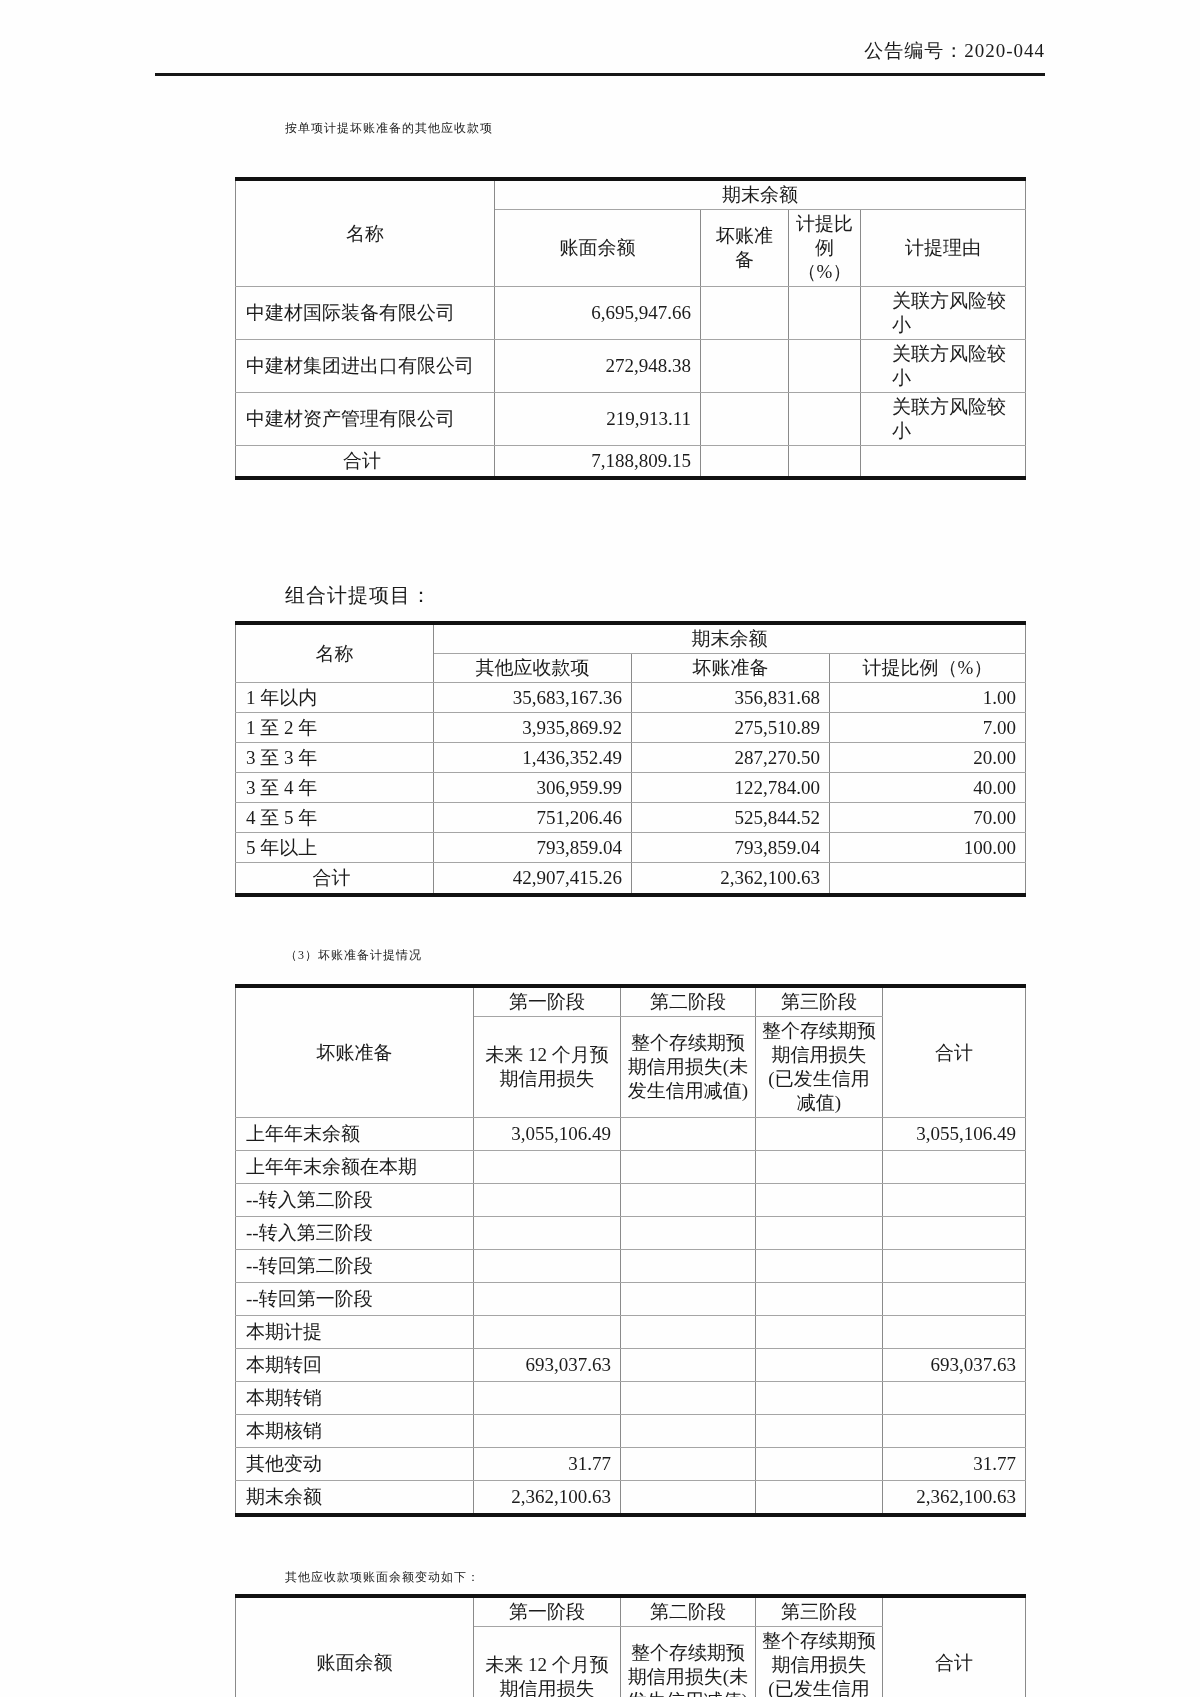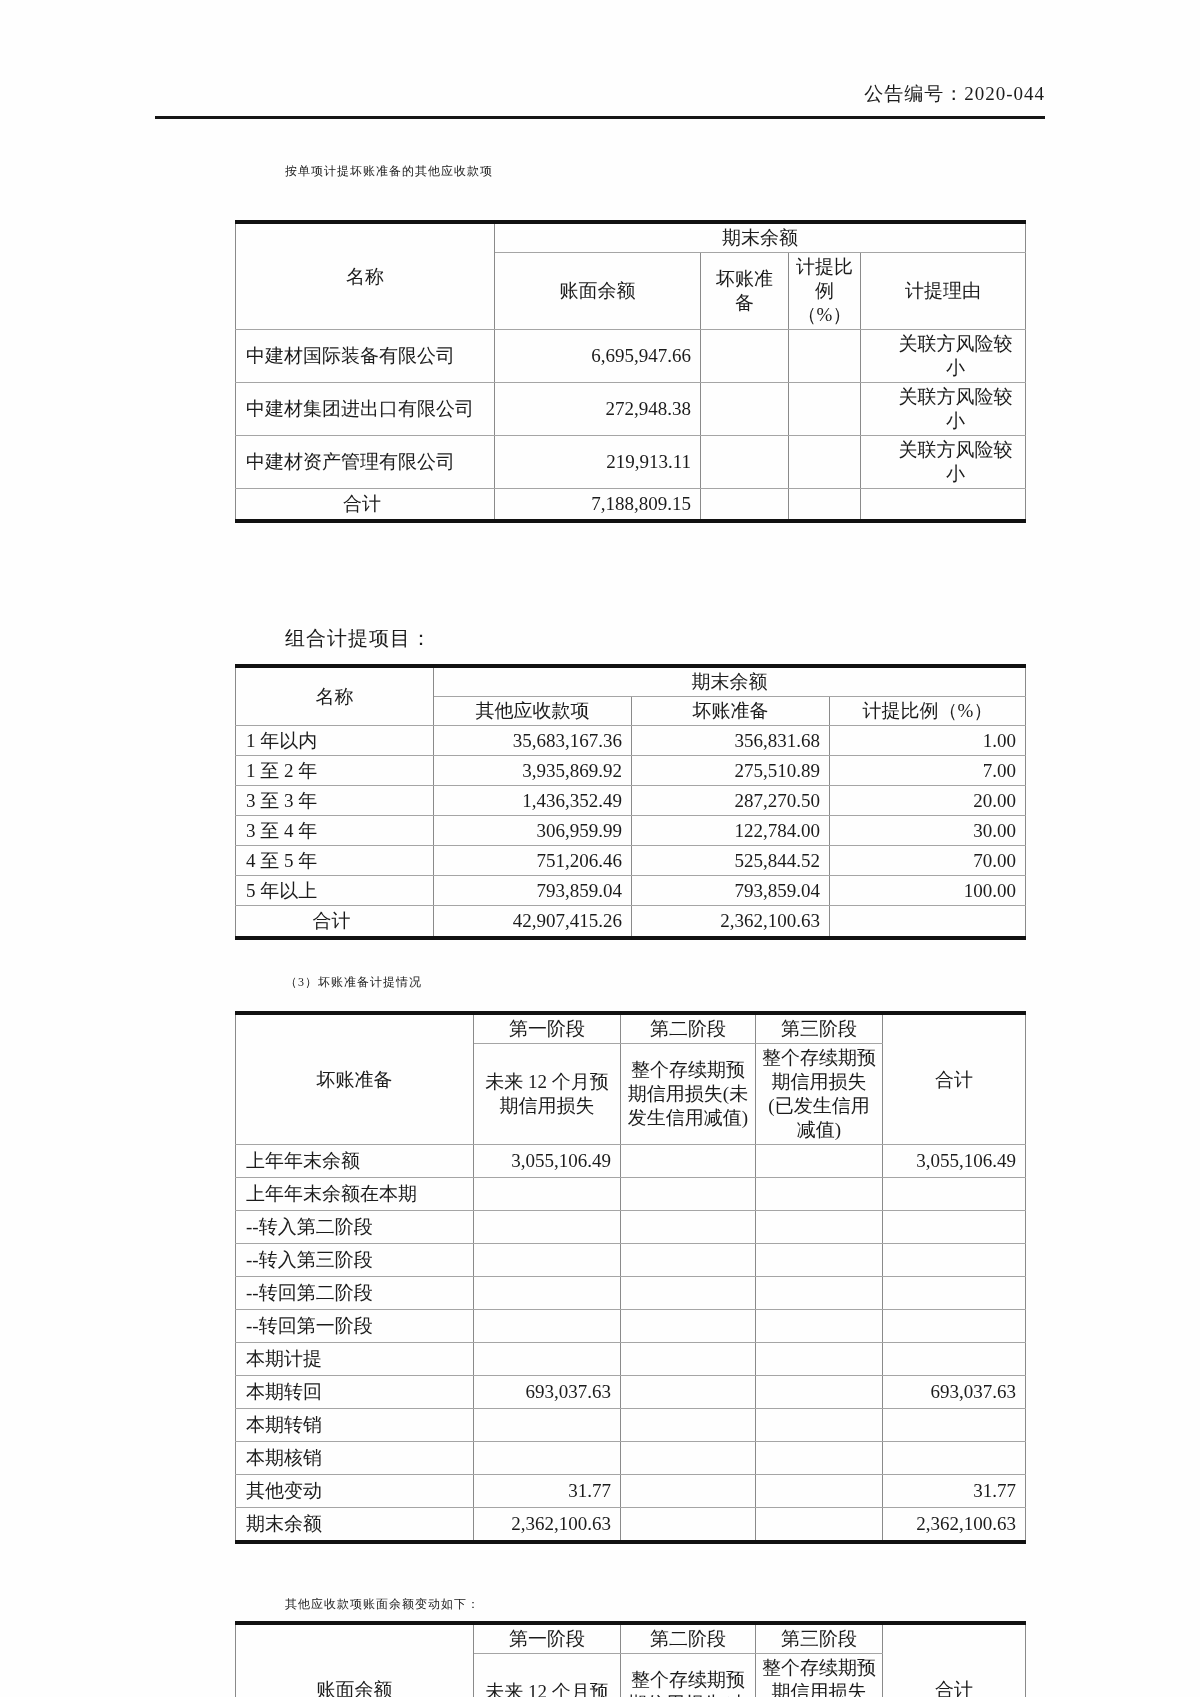"公告编号：2020-044" .notice-line { padding-top: 81px -> 38px }
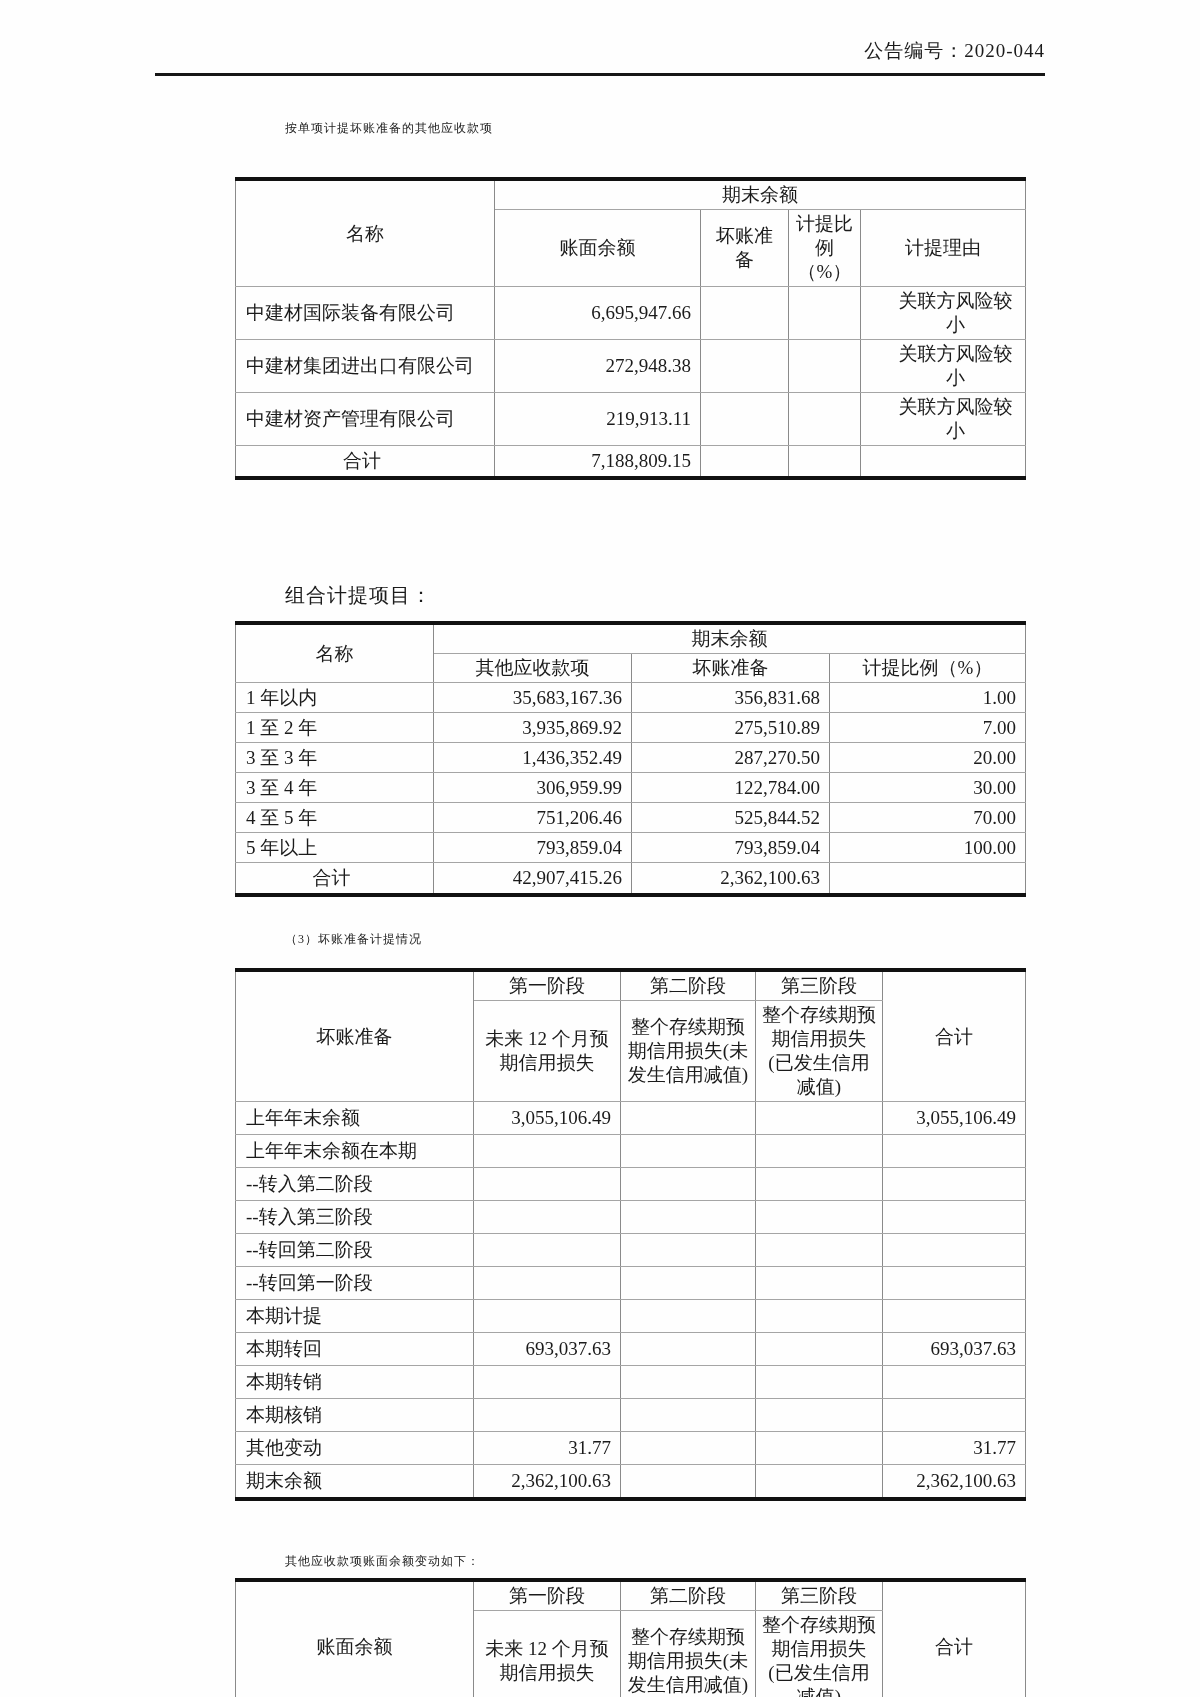"关联方风险较小" .fintable td.rsn { text-align: center -> left }
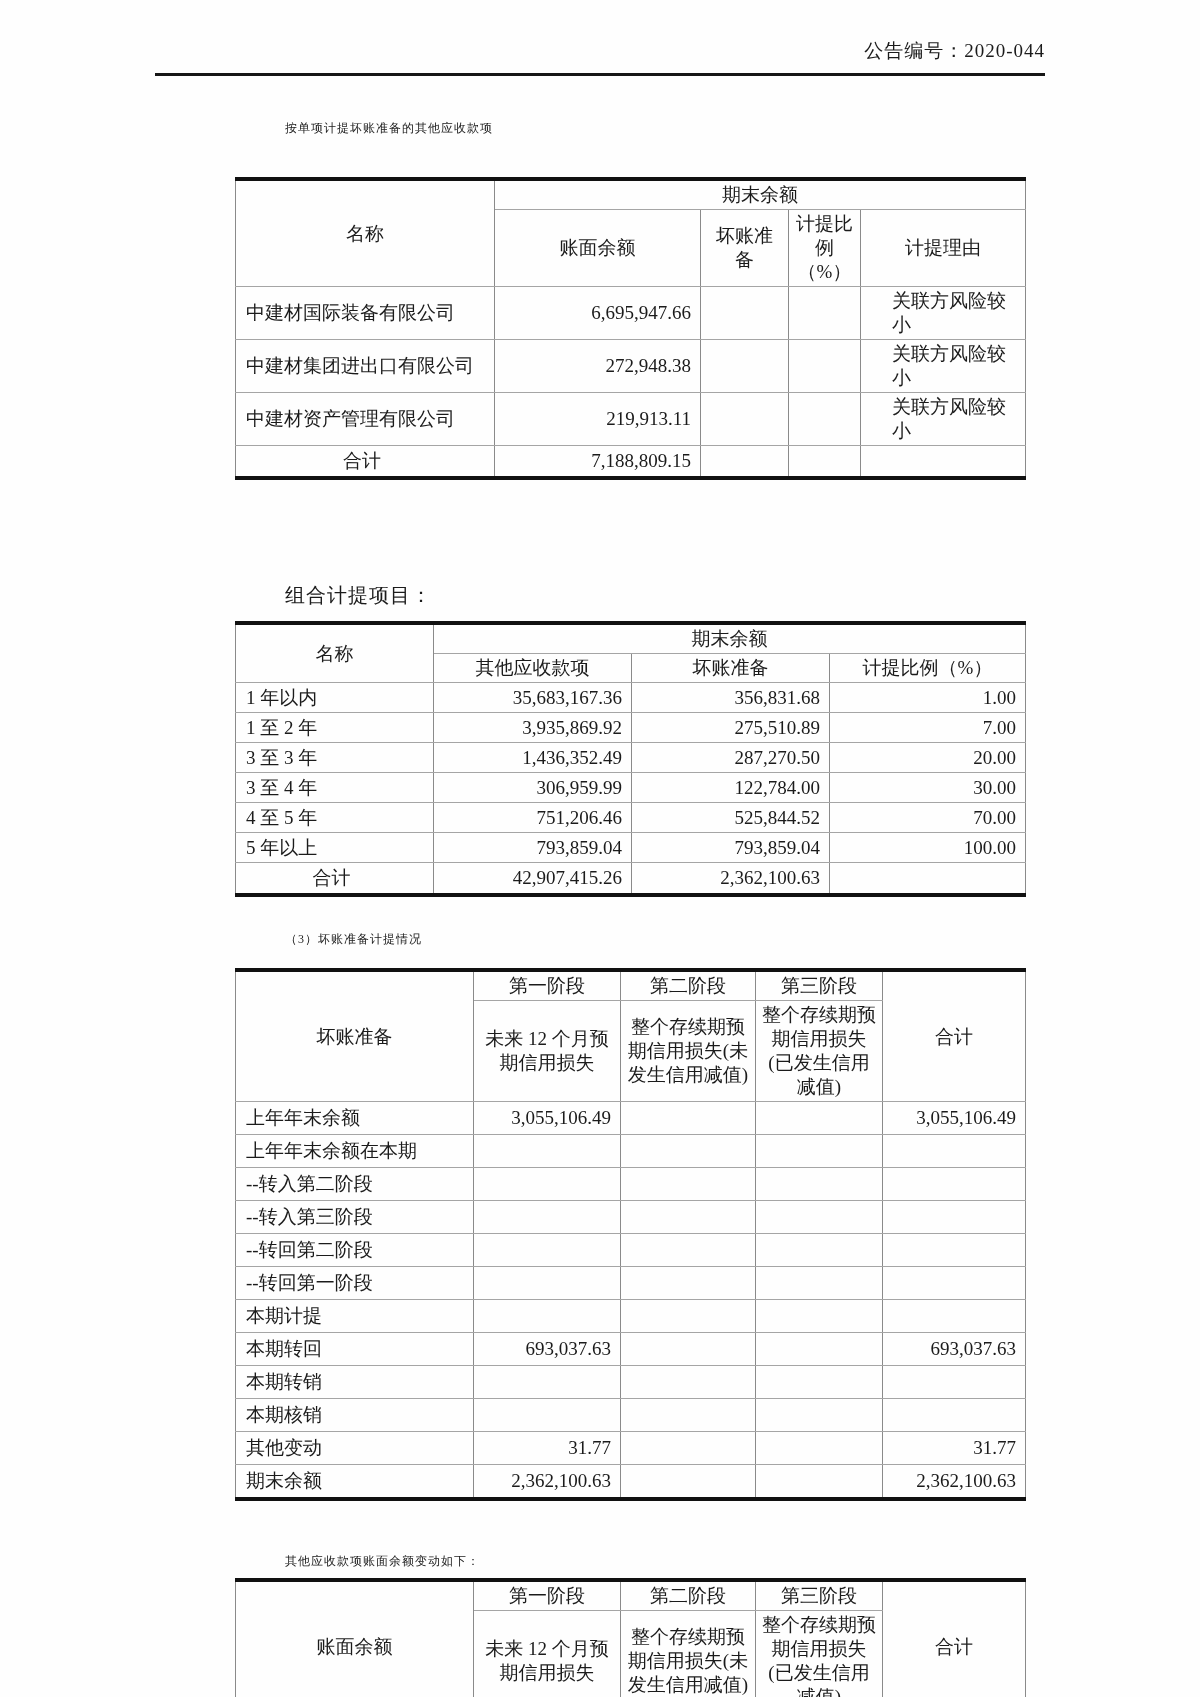"30.00" td.num { text: 30.00 -> 40.00 }
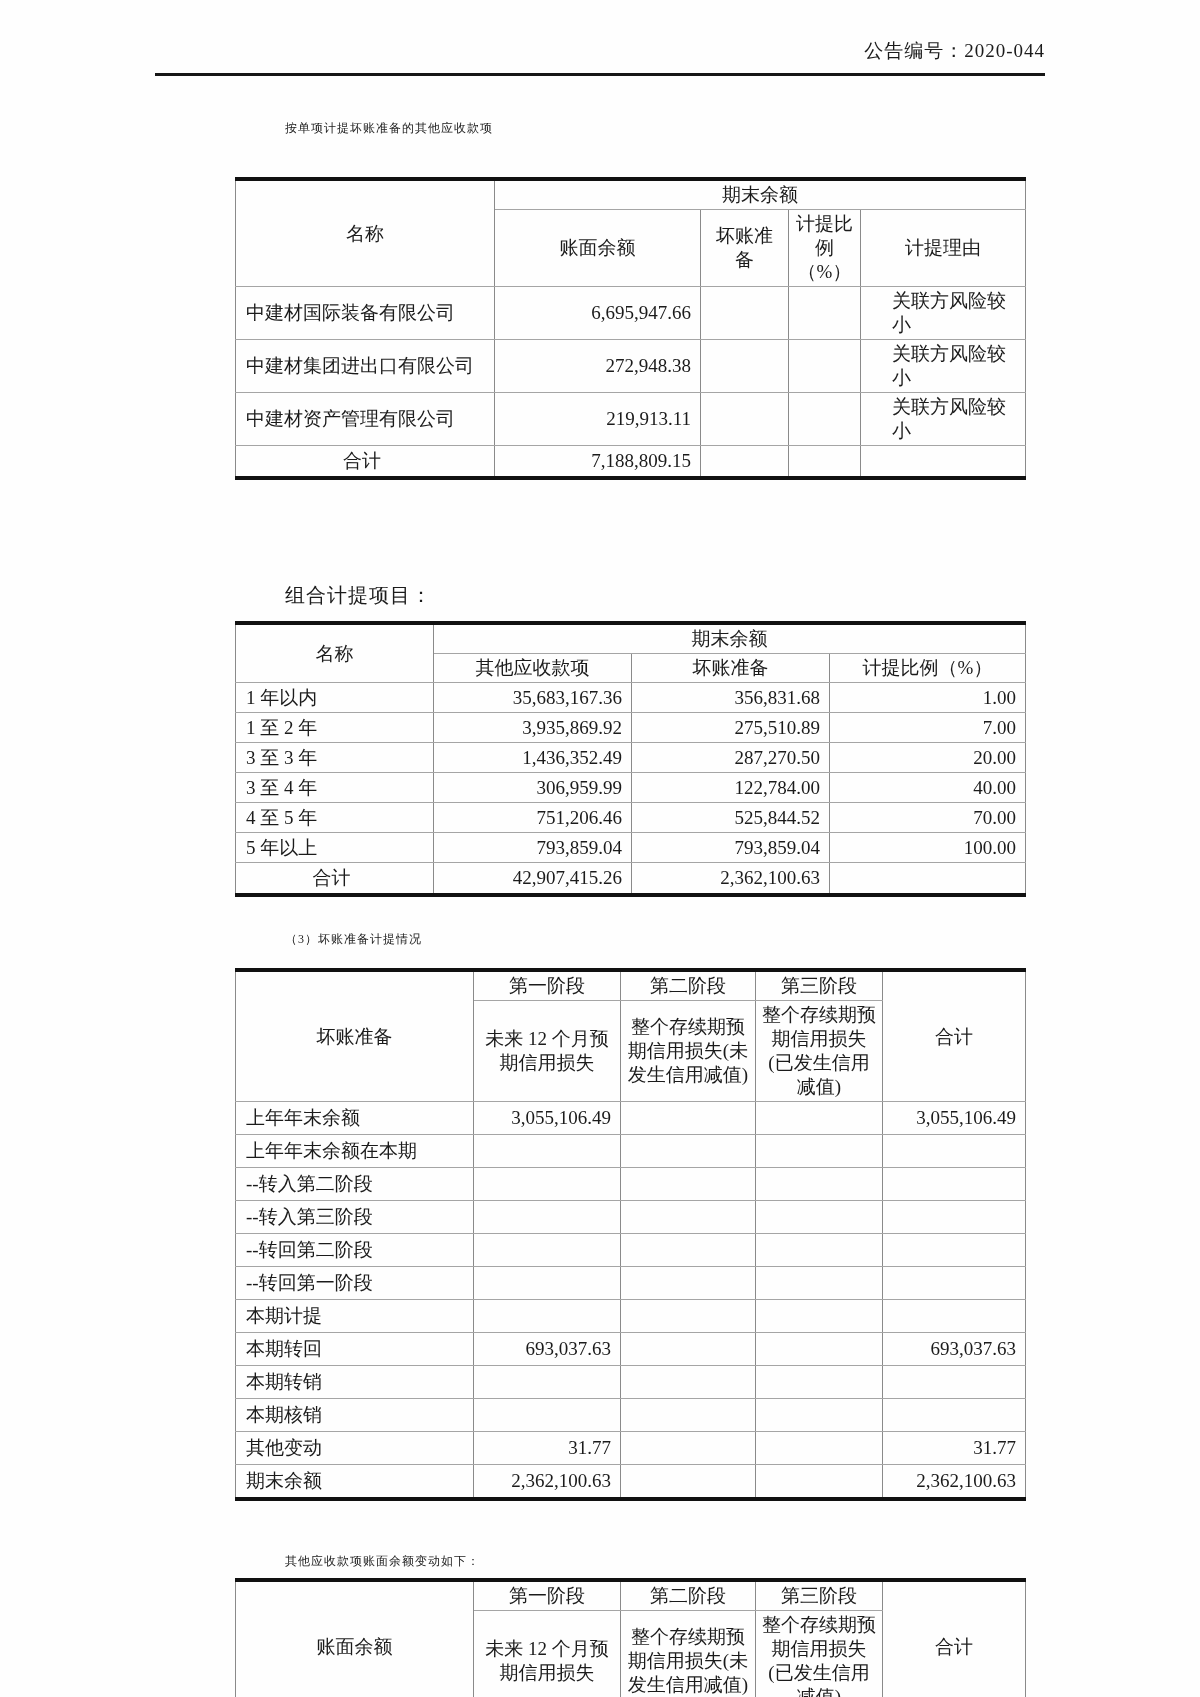"（3）坏账准备计提情况" p.para { margin-top: 34px -> 50px }
